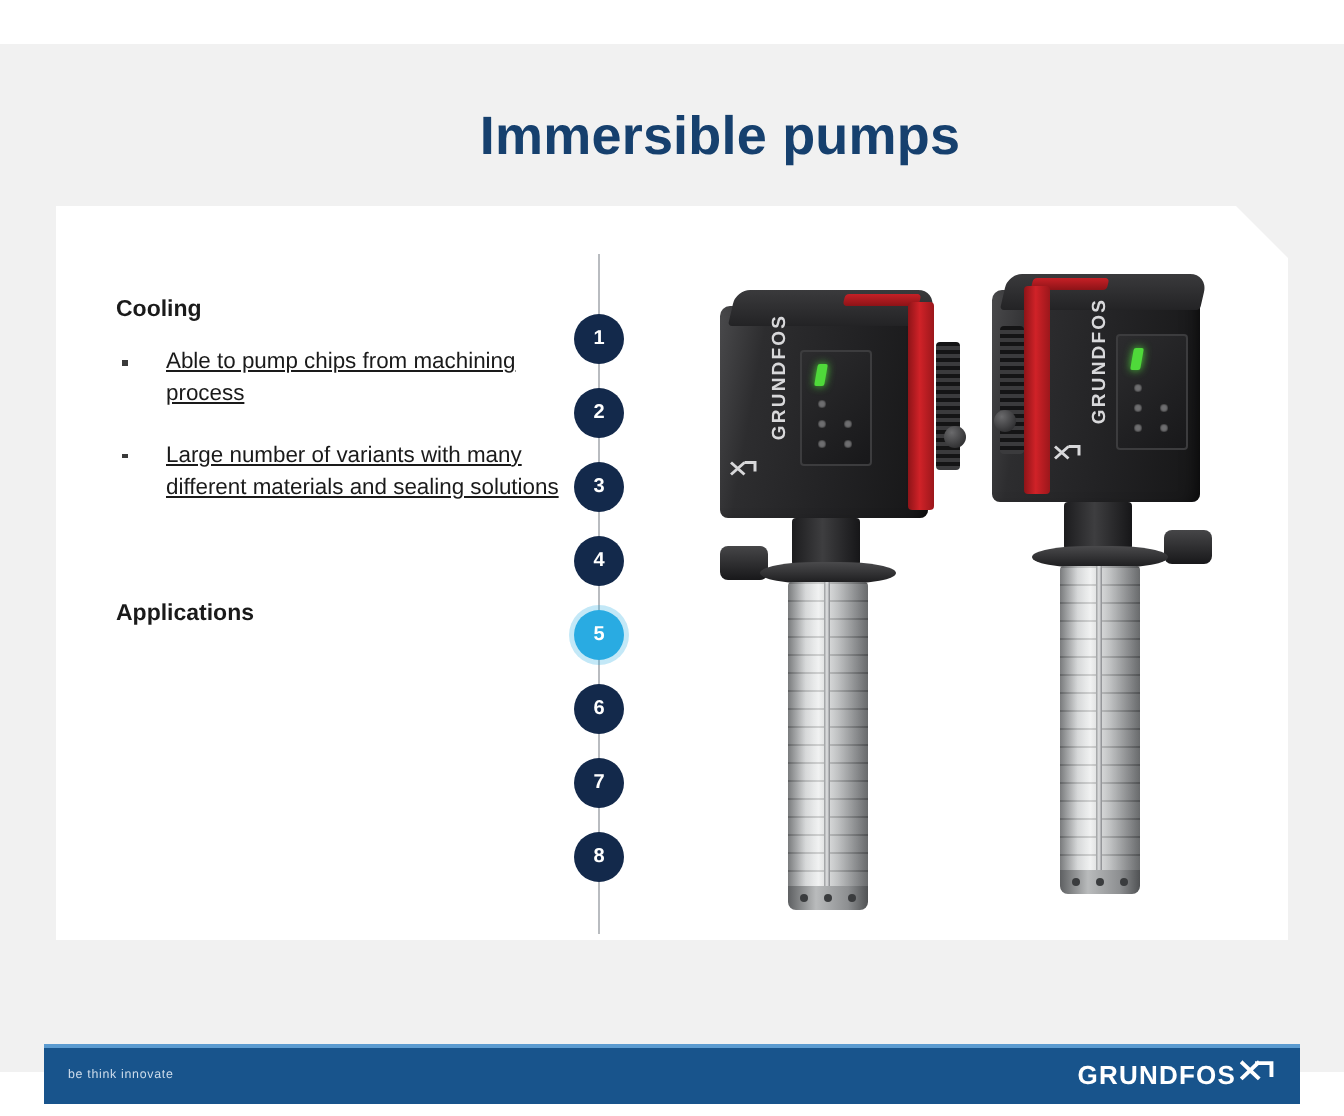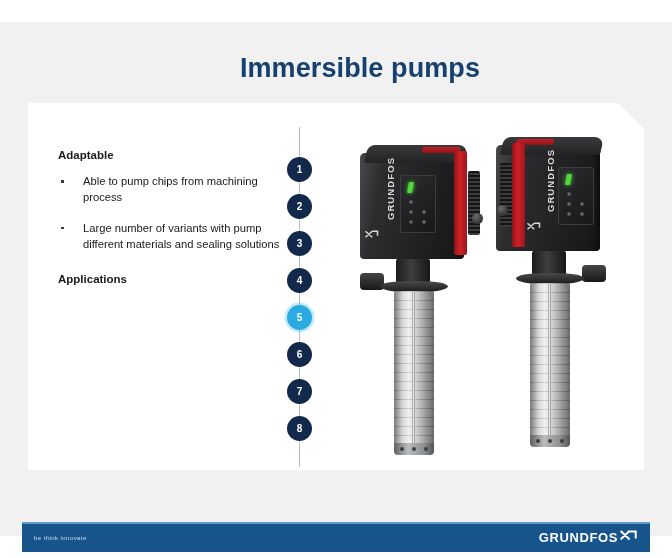"Adaptable" div.section-head { text: Adaptable -> Cooling }
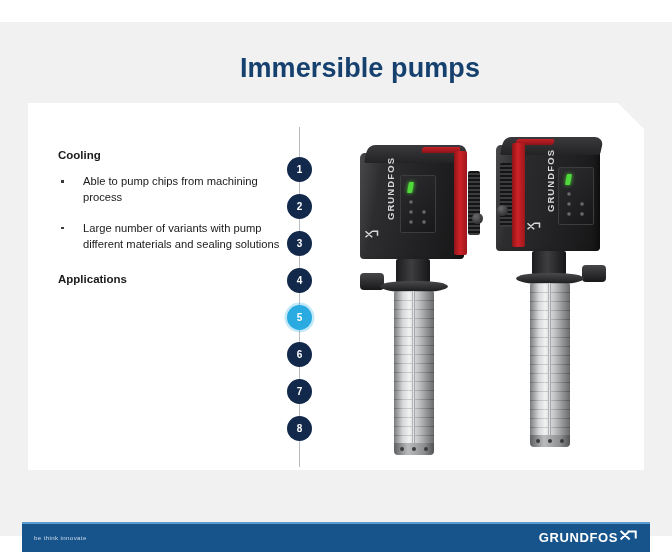"Able to pump chips from" .bullet-item { text-decoration: none -> underline }
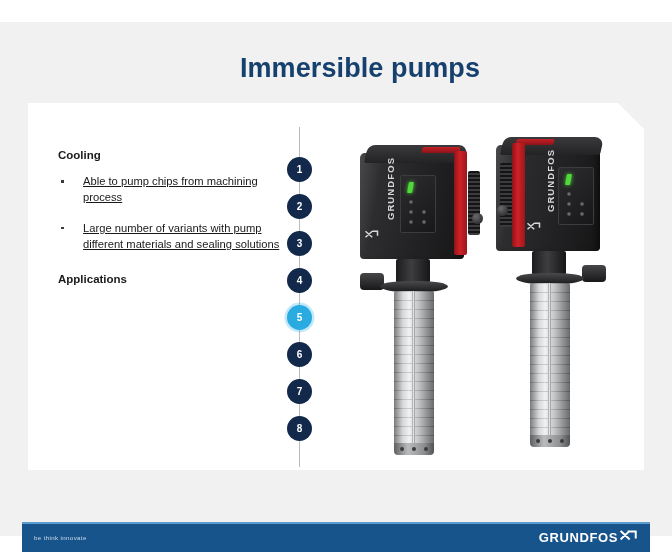"Large number of variants with" span { text: pump -> many }
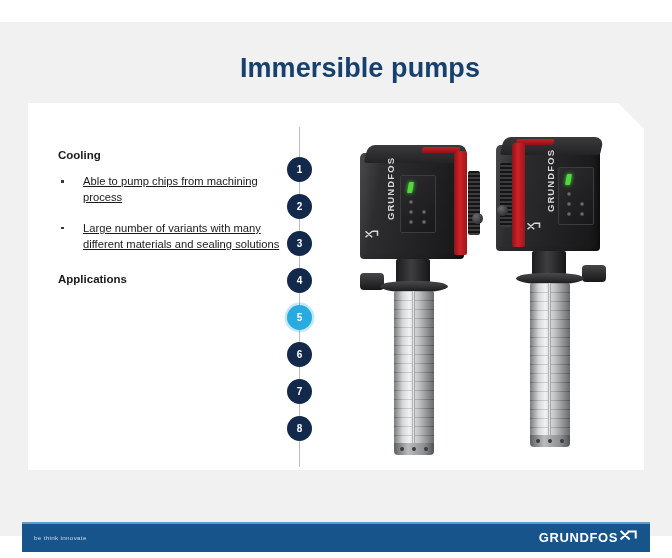"Applications" .applications-head { margin-top: 20px -> 48px }
